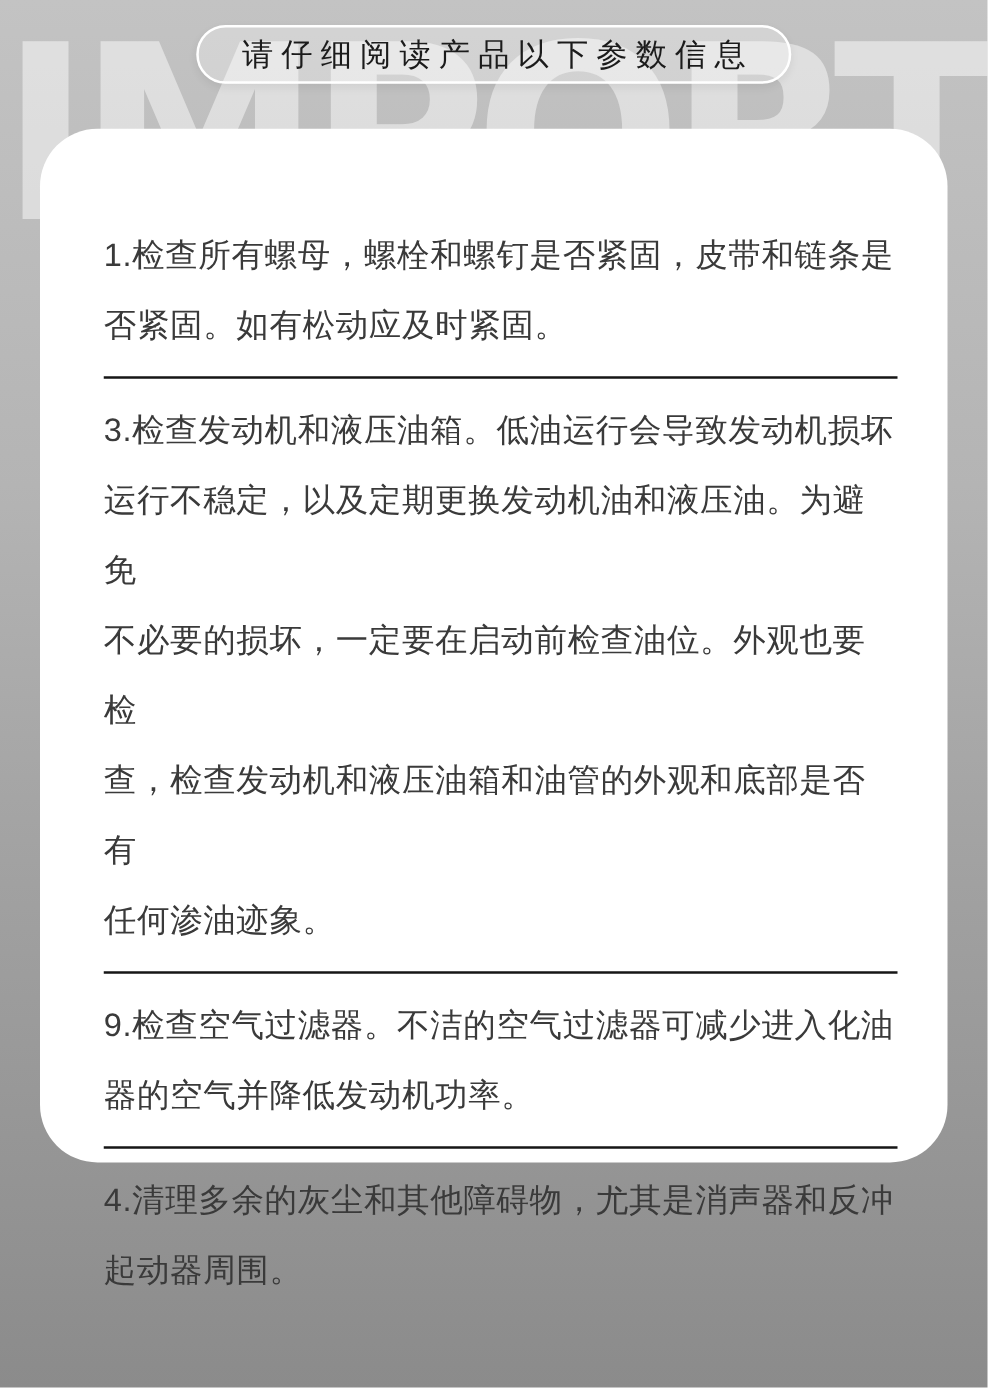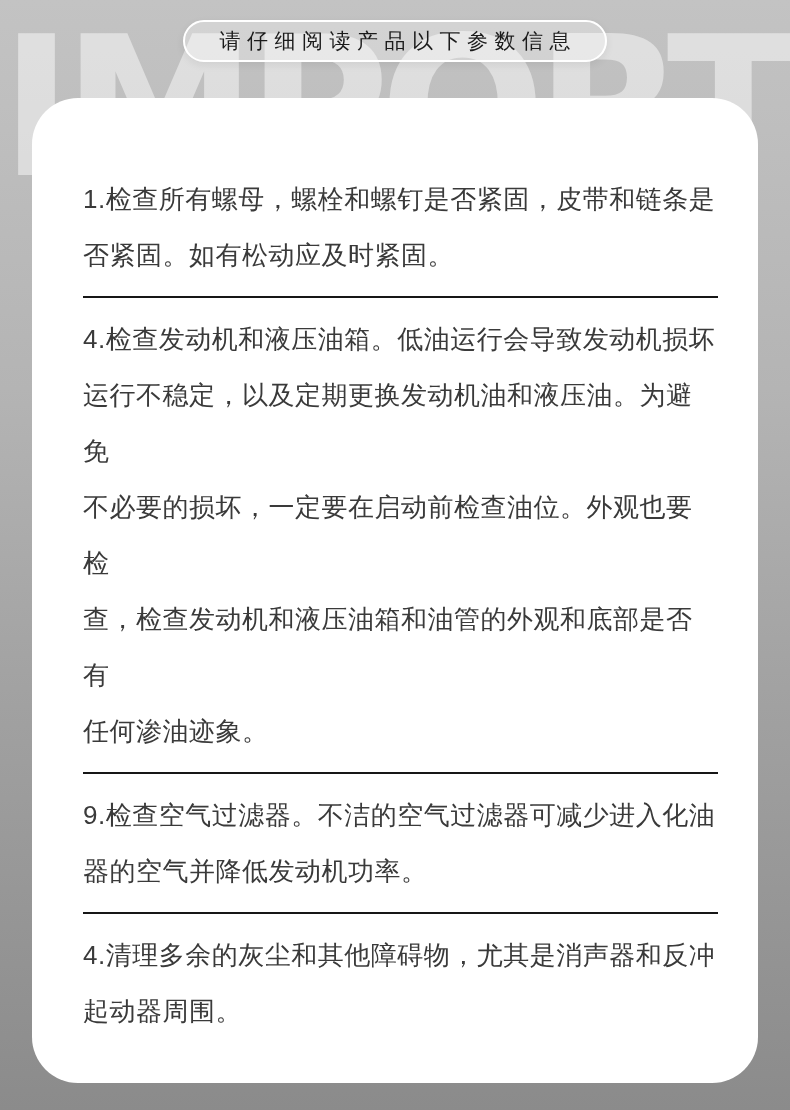"请仔细阅读产品以下参数信息" .subtitle-badge { font-size: 21px -> 25px }
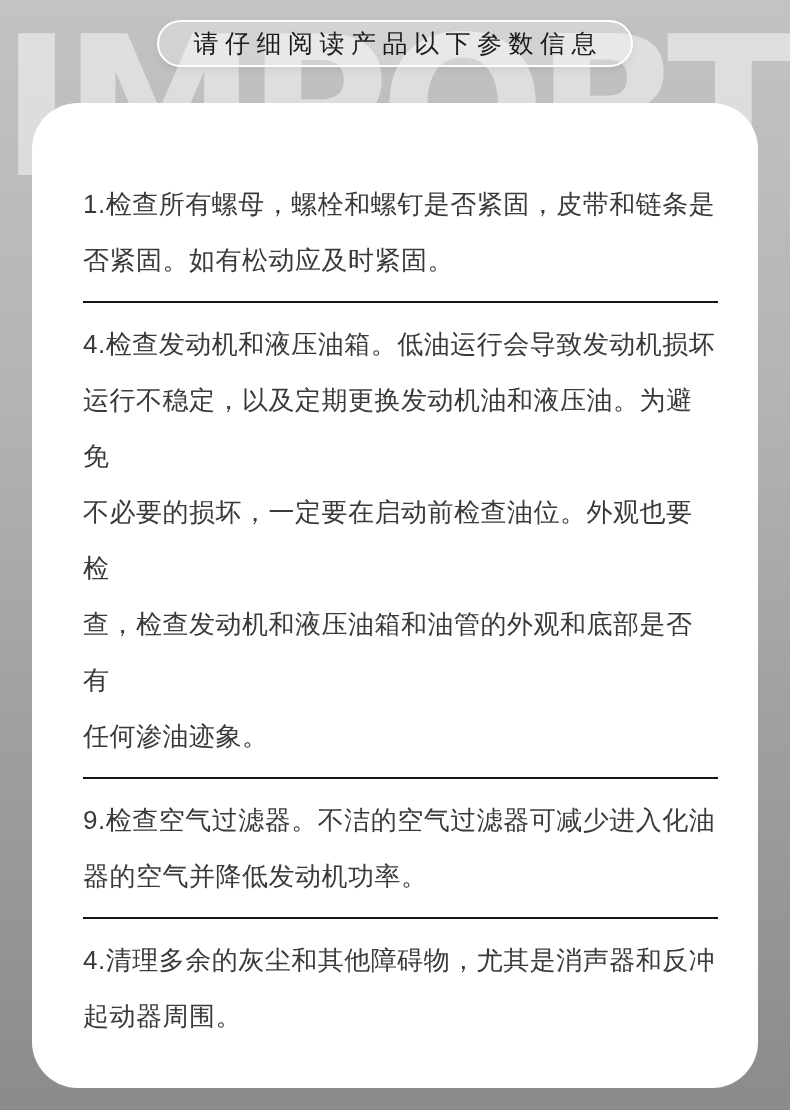"1.检查所有螺母，螺栓和螺钉是否紧固，皮带和链条是" .info-card { height: 985px -> 827px }
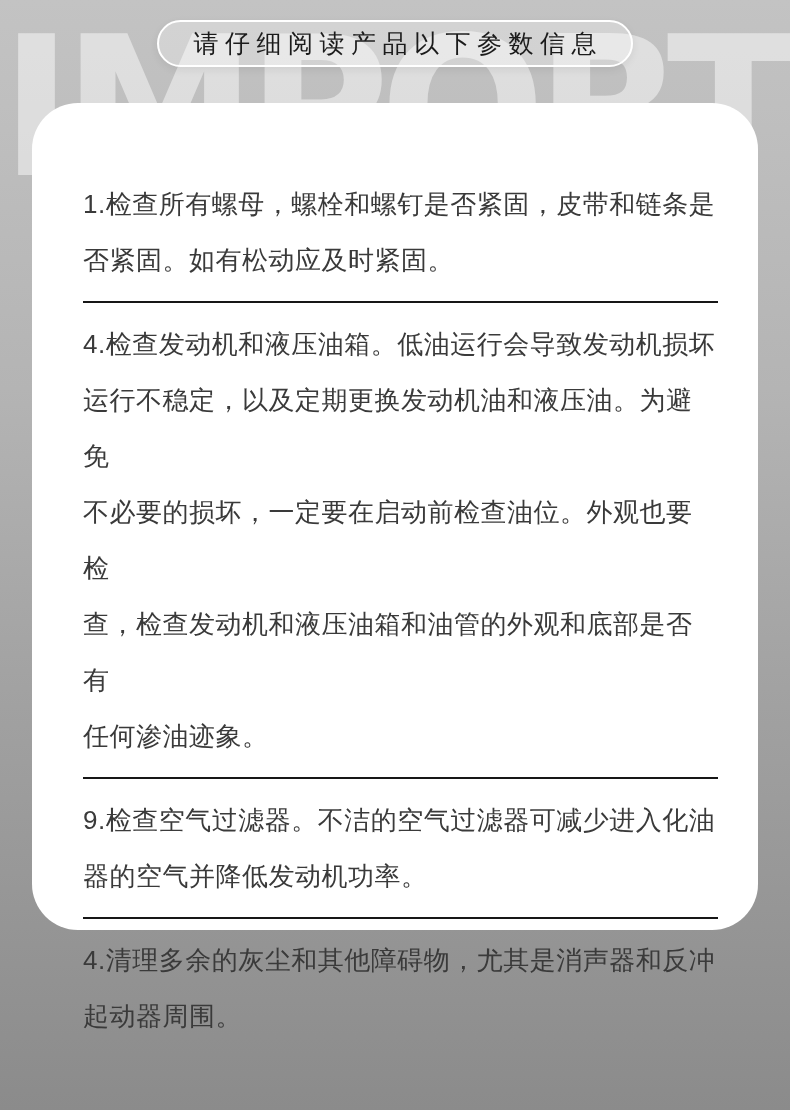"4.检查发动机和液压油箱。低油运行会导致发动机损坏" div.checklist-item { text: 4 -> 3 }
